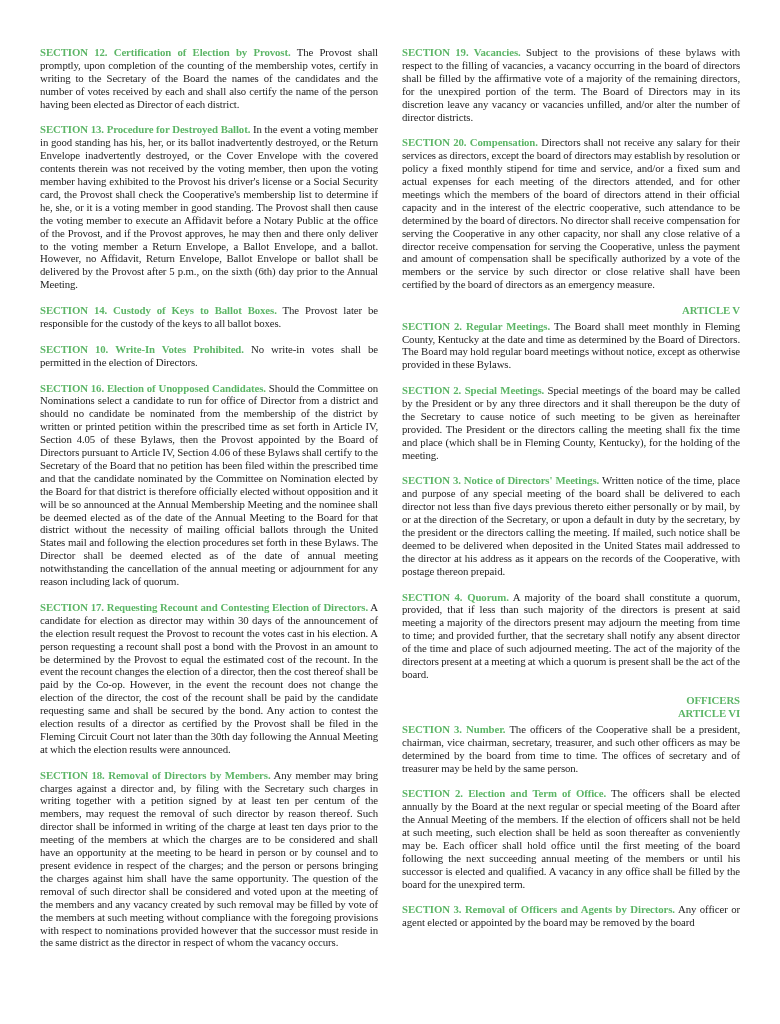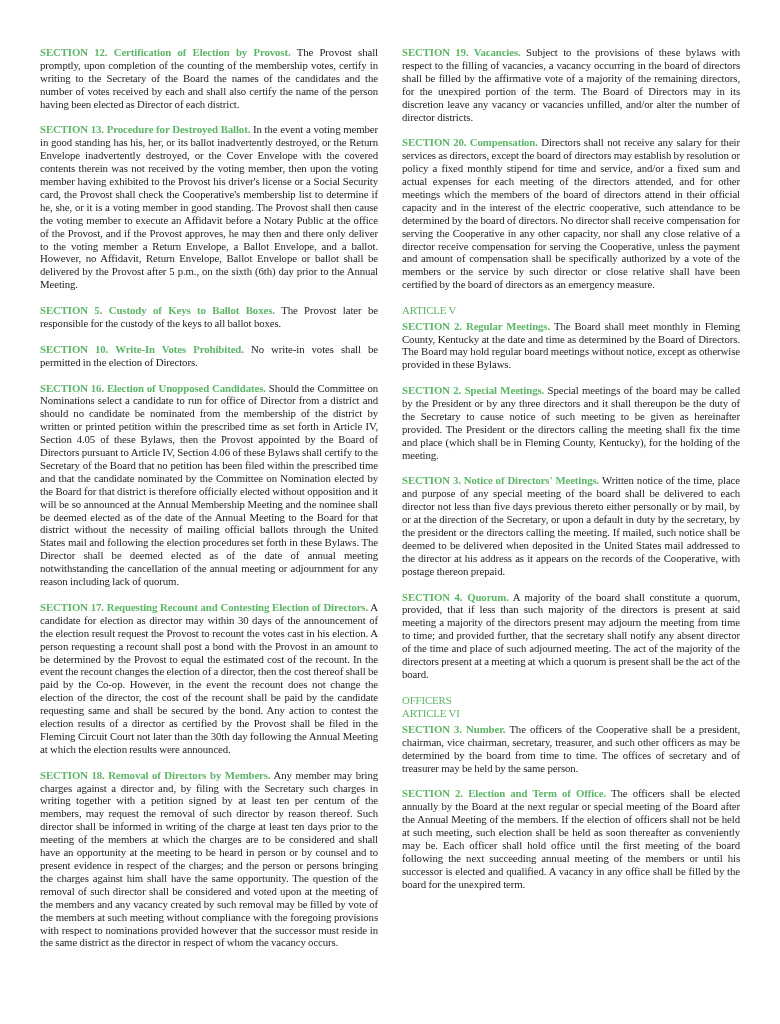"SECTION 5. Custody of Keys" span.sec-head { text: 5 -> 14 }
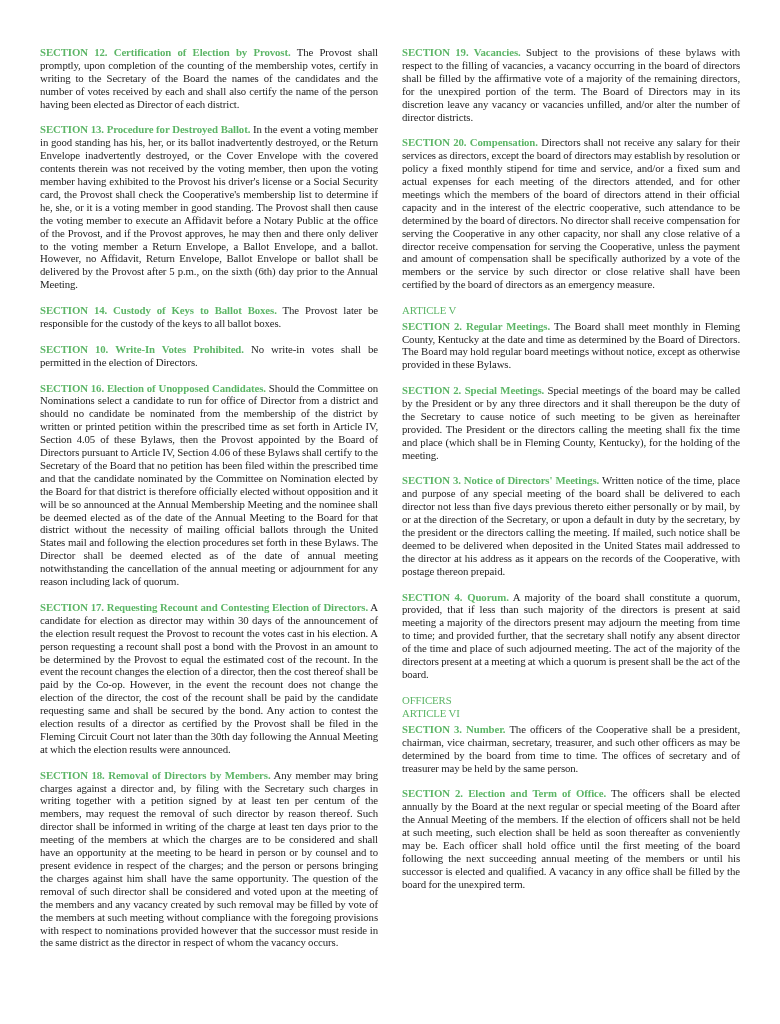"ARTICLE V" .article-head { font-weight: normal -> bold; text-align: left -> right }
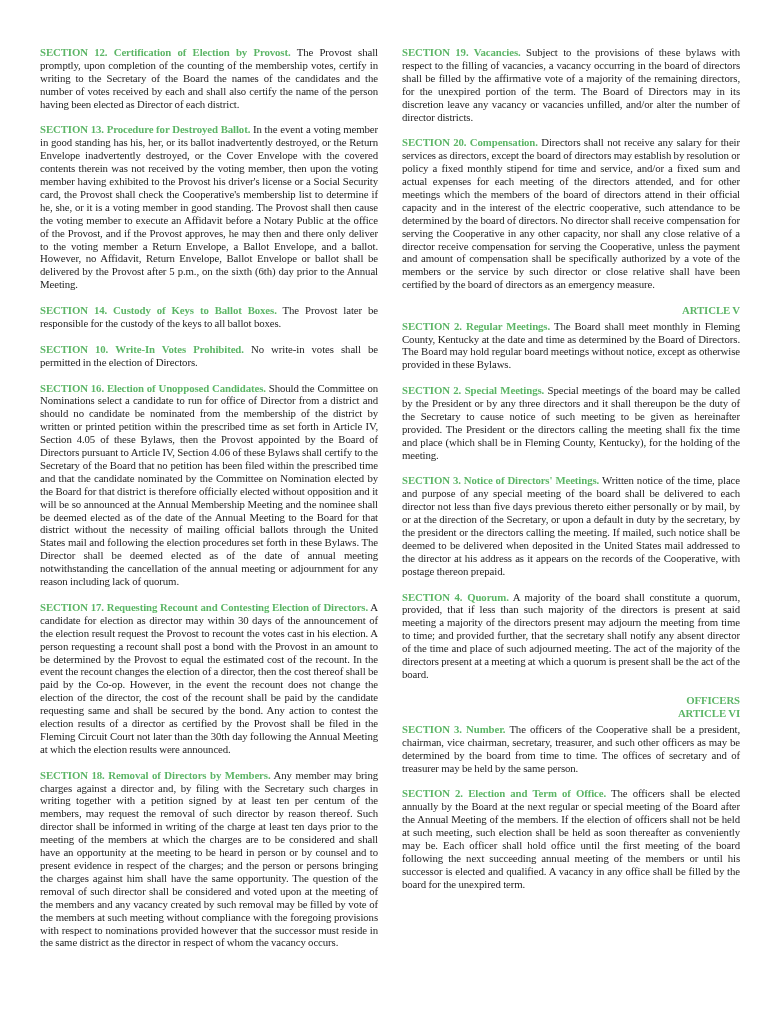"SECTION 3. Removal of Officers" p.section { html: none -> <p><span>SECTION 3. Removal of Officers and Agents by Directors.</span> <span>Any officer or agent elected or appointed by the board may be removed by the board</span></p> }
